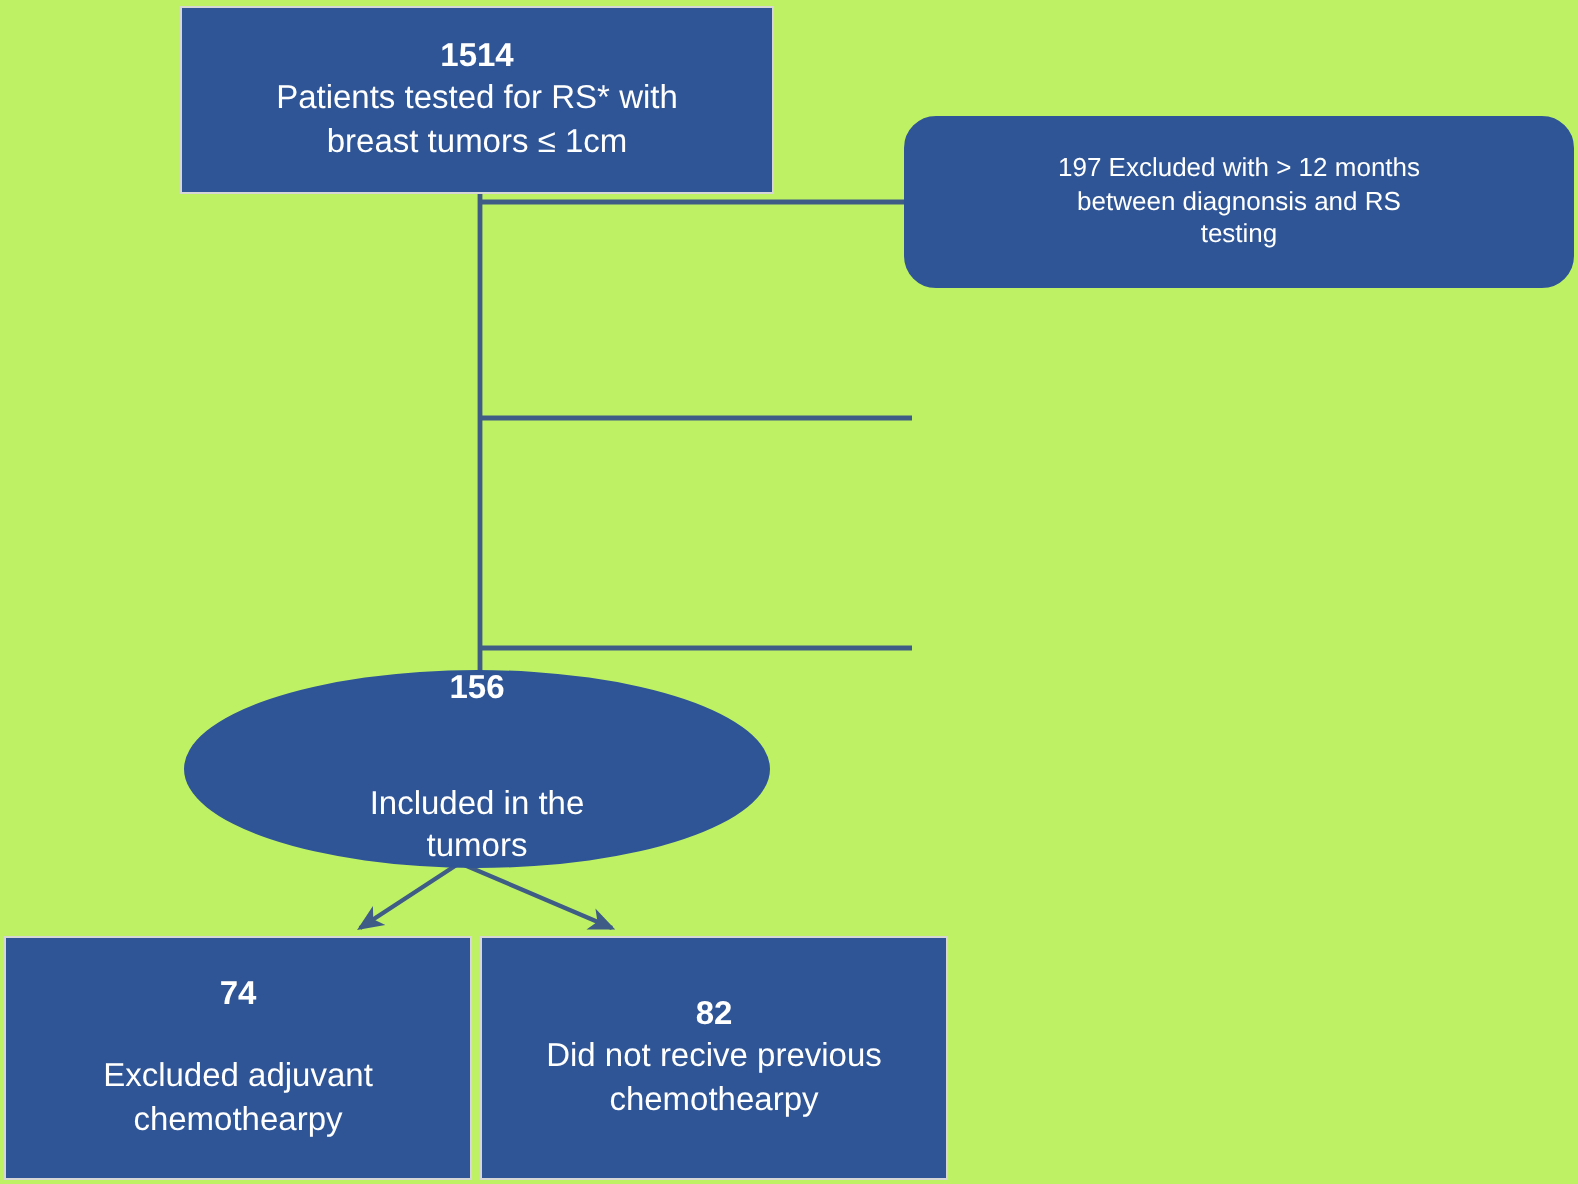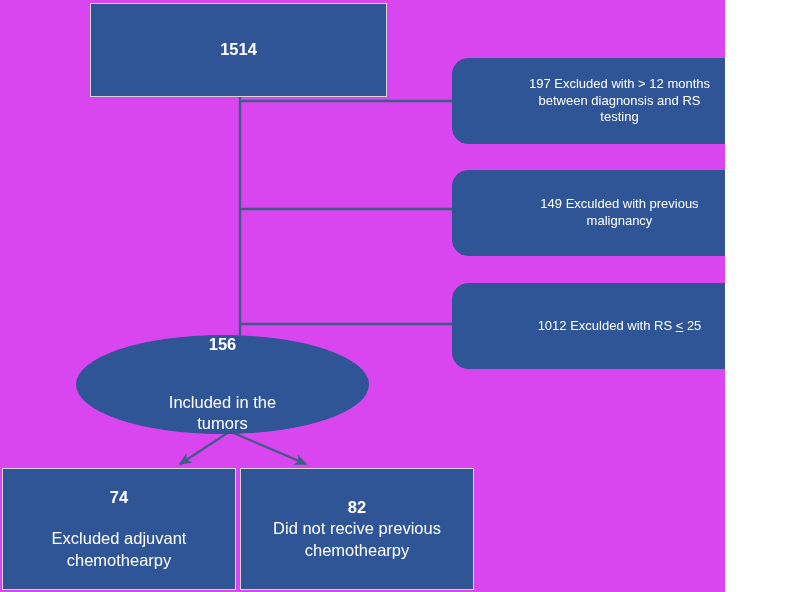"1514" #canvas { background: #d946ef -> #bef264; width: 725px -> 789px }
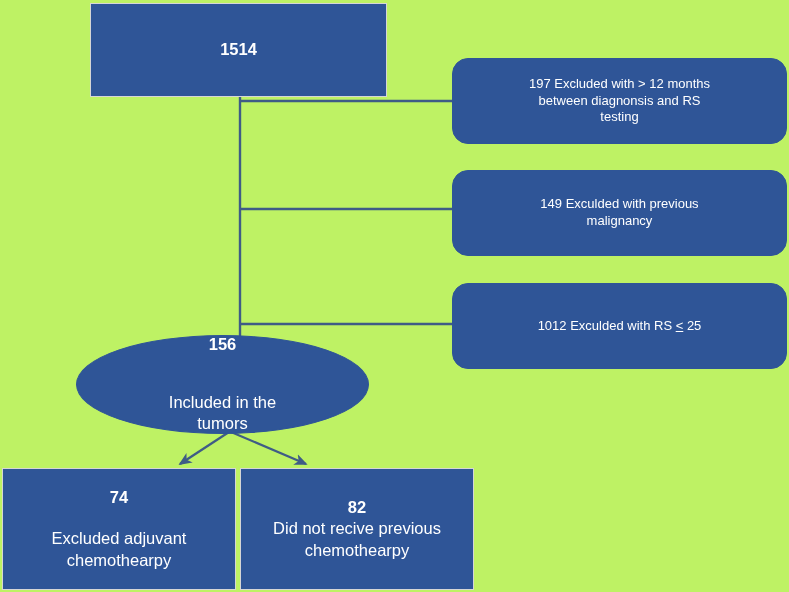"Patients tested for RS* with" div.label { html: none -> <div>Patients tested for RS* with breast tumors ≤ 1cm</div> }
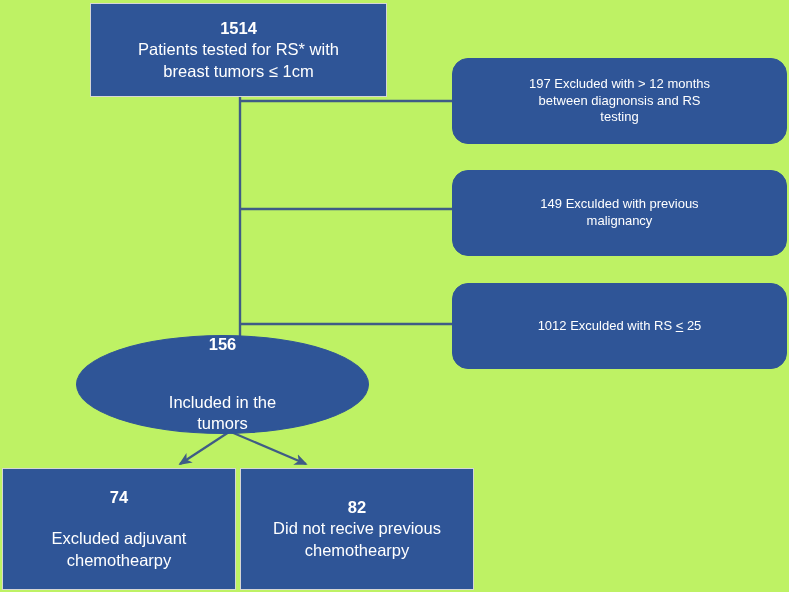"149 Exculded with previous" div.node { html: <div> <div>149 Exculded with previous malignancy</div> </div> -> none }
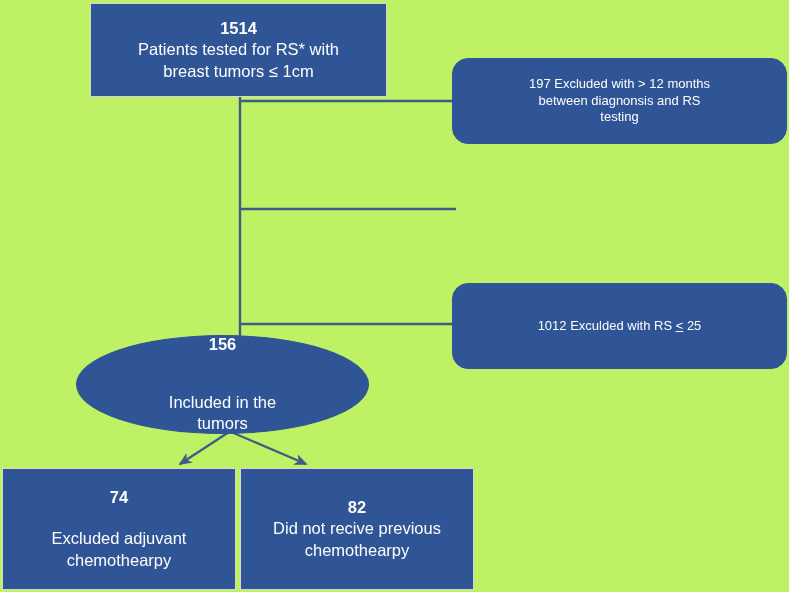"1012 Exculded with RS <" div.node { html: <div> <div><span>1012 Exculded with RS </span><span>&lt;</span><span> 25</span></div> </div> -> none }
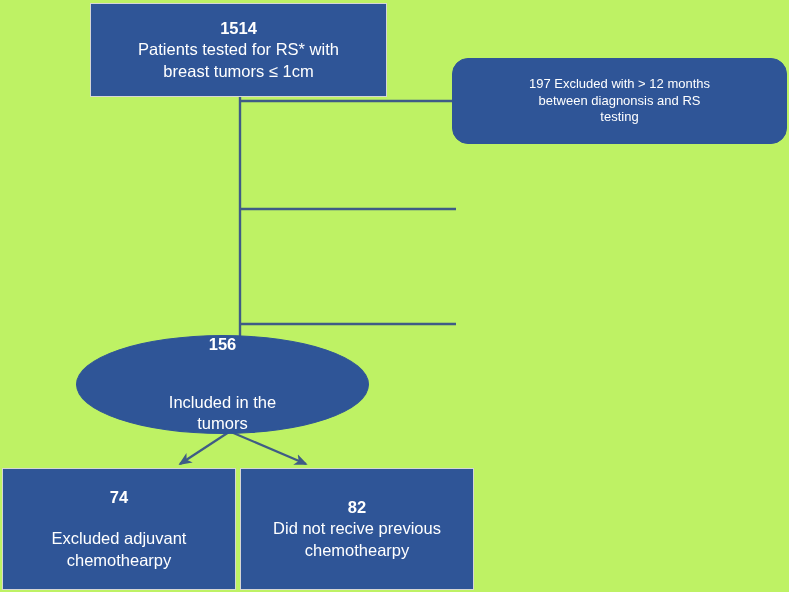"156" div.node { left: 76px -> 92px }
